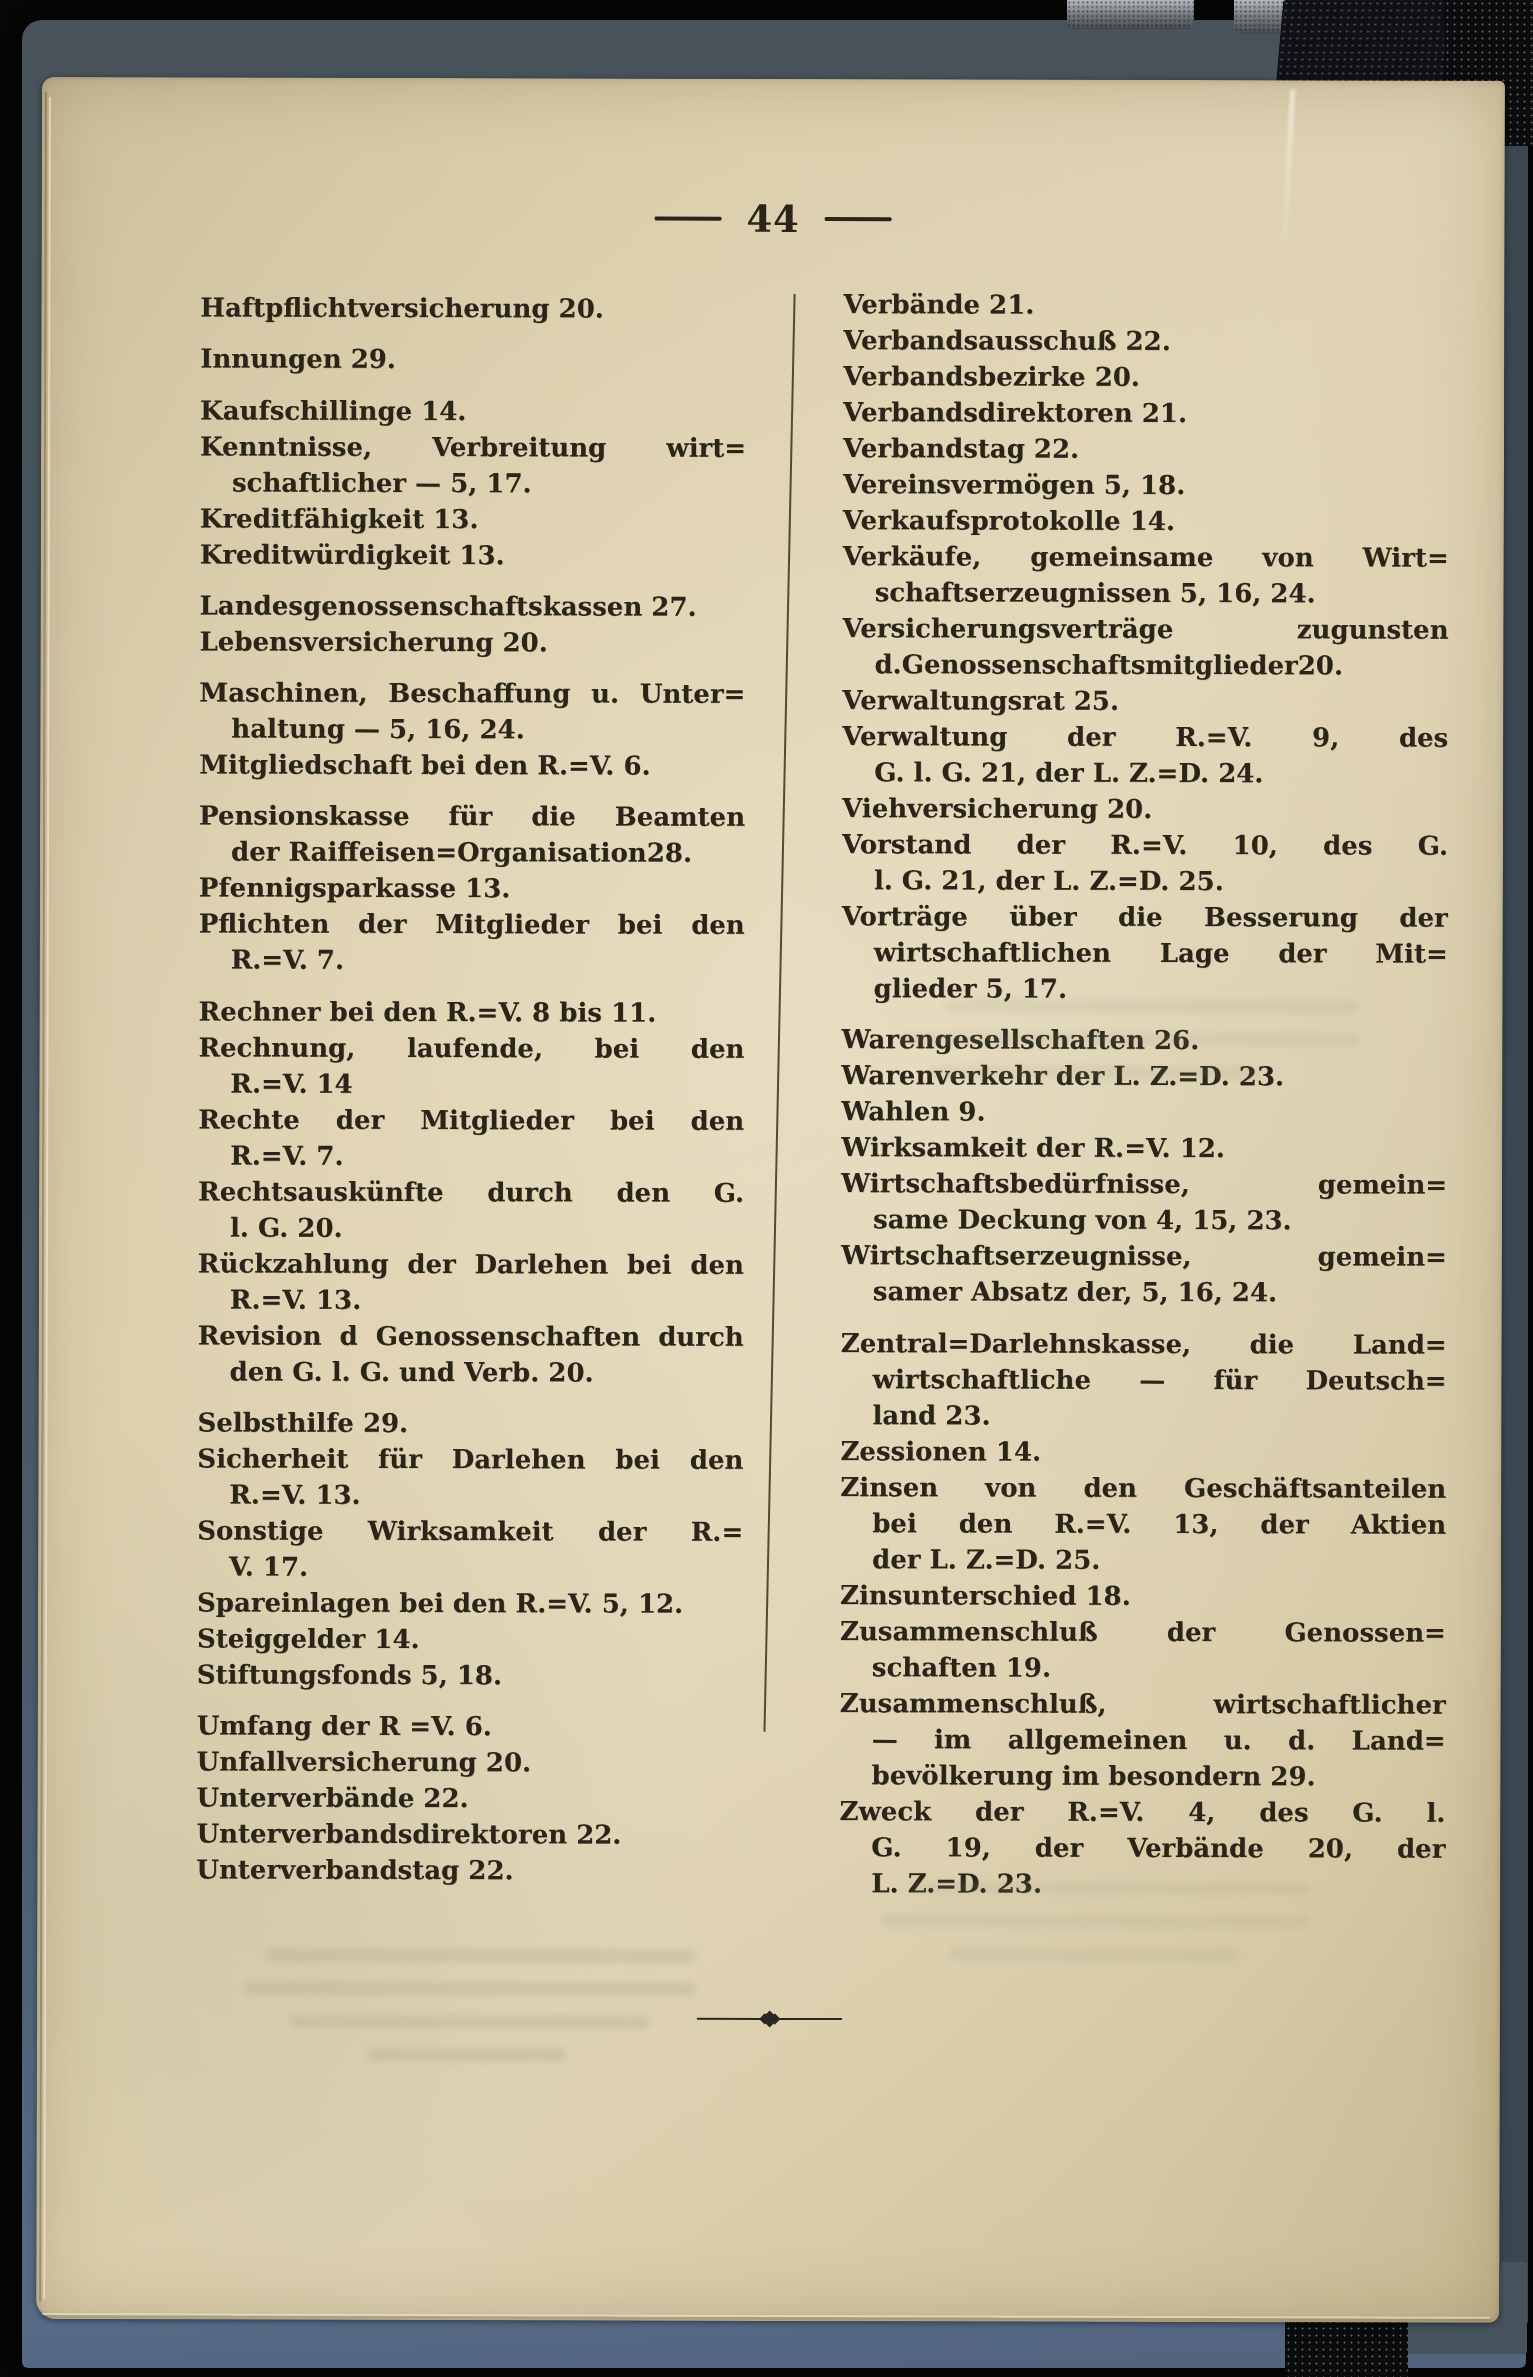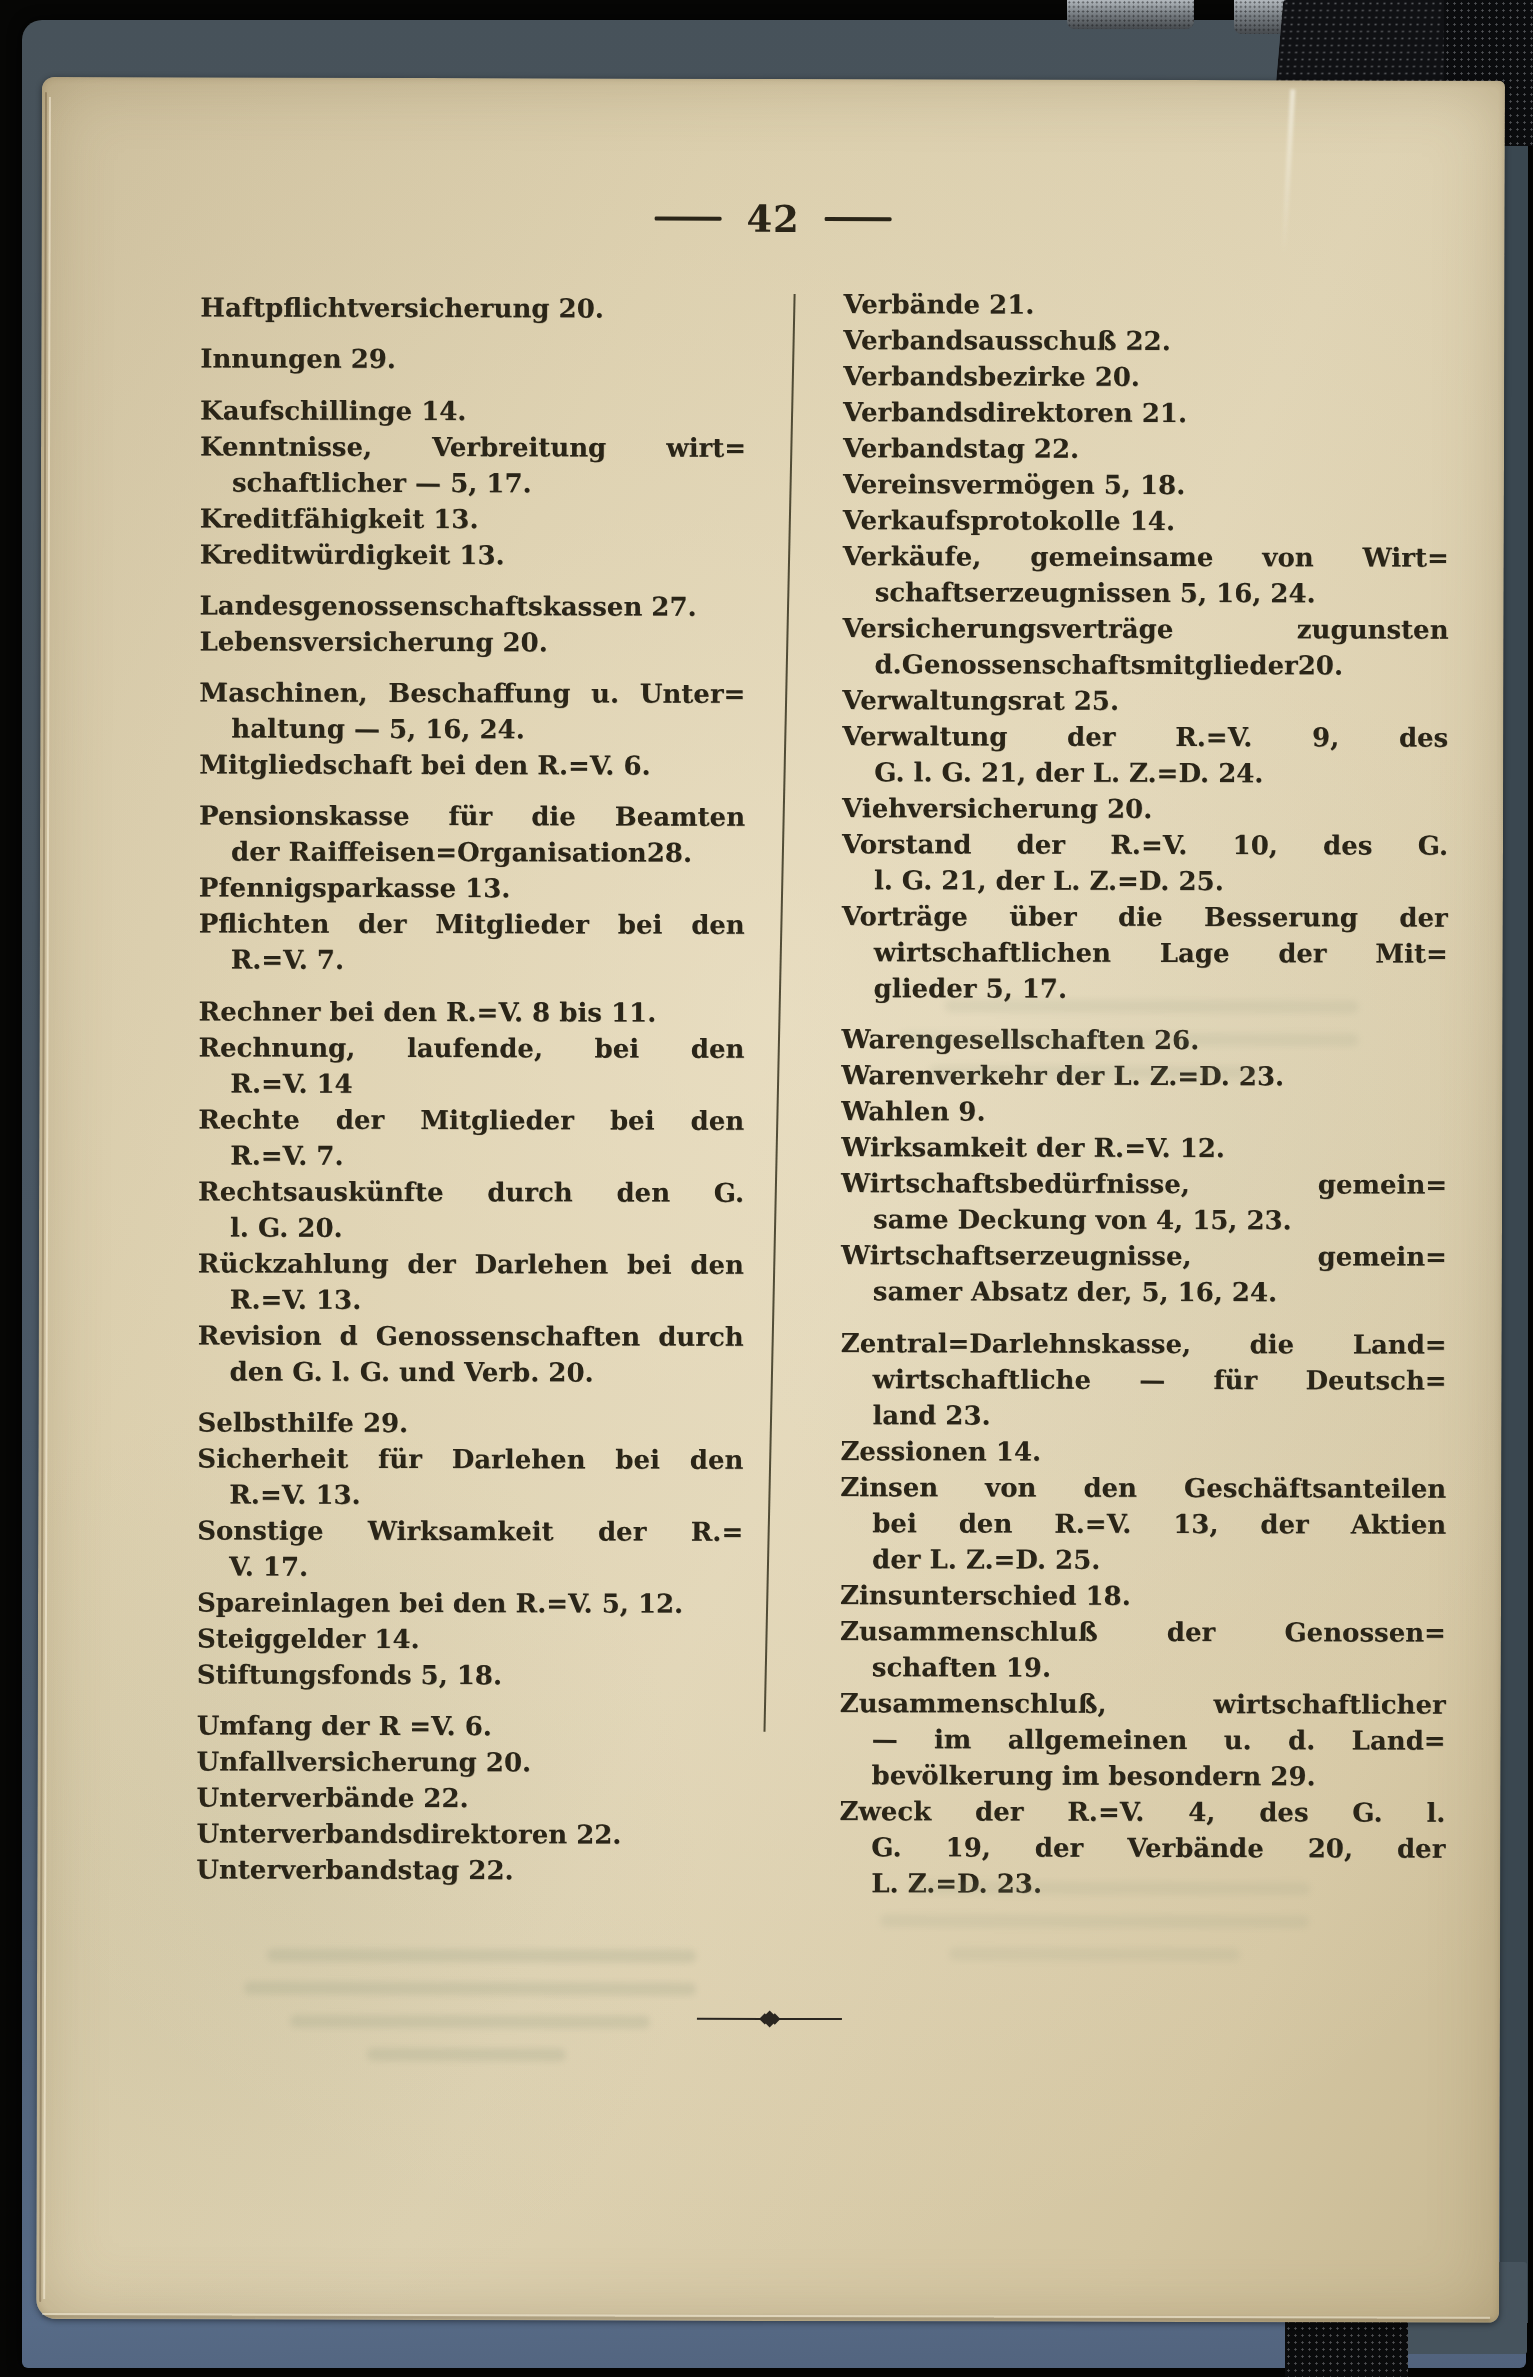"42" span { text: 42 -> 44 }
